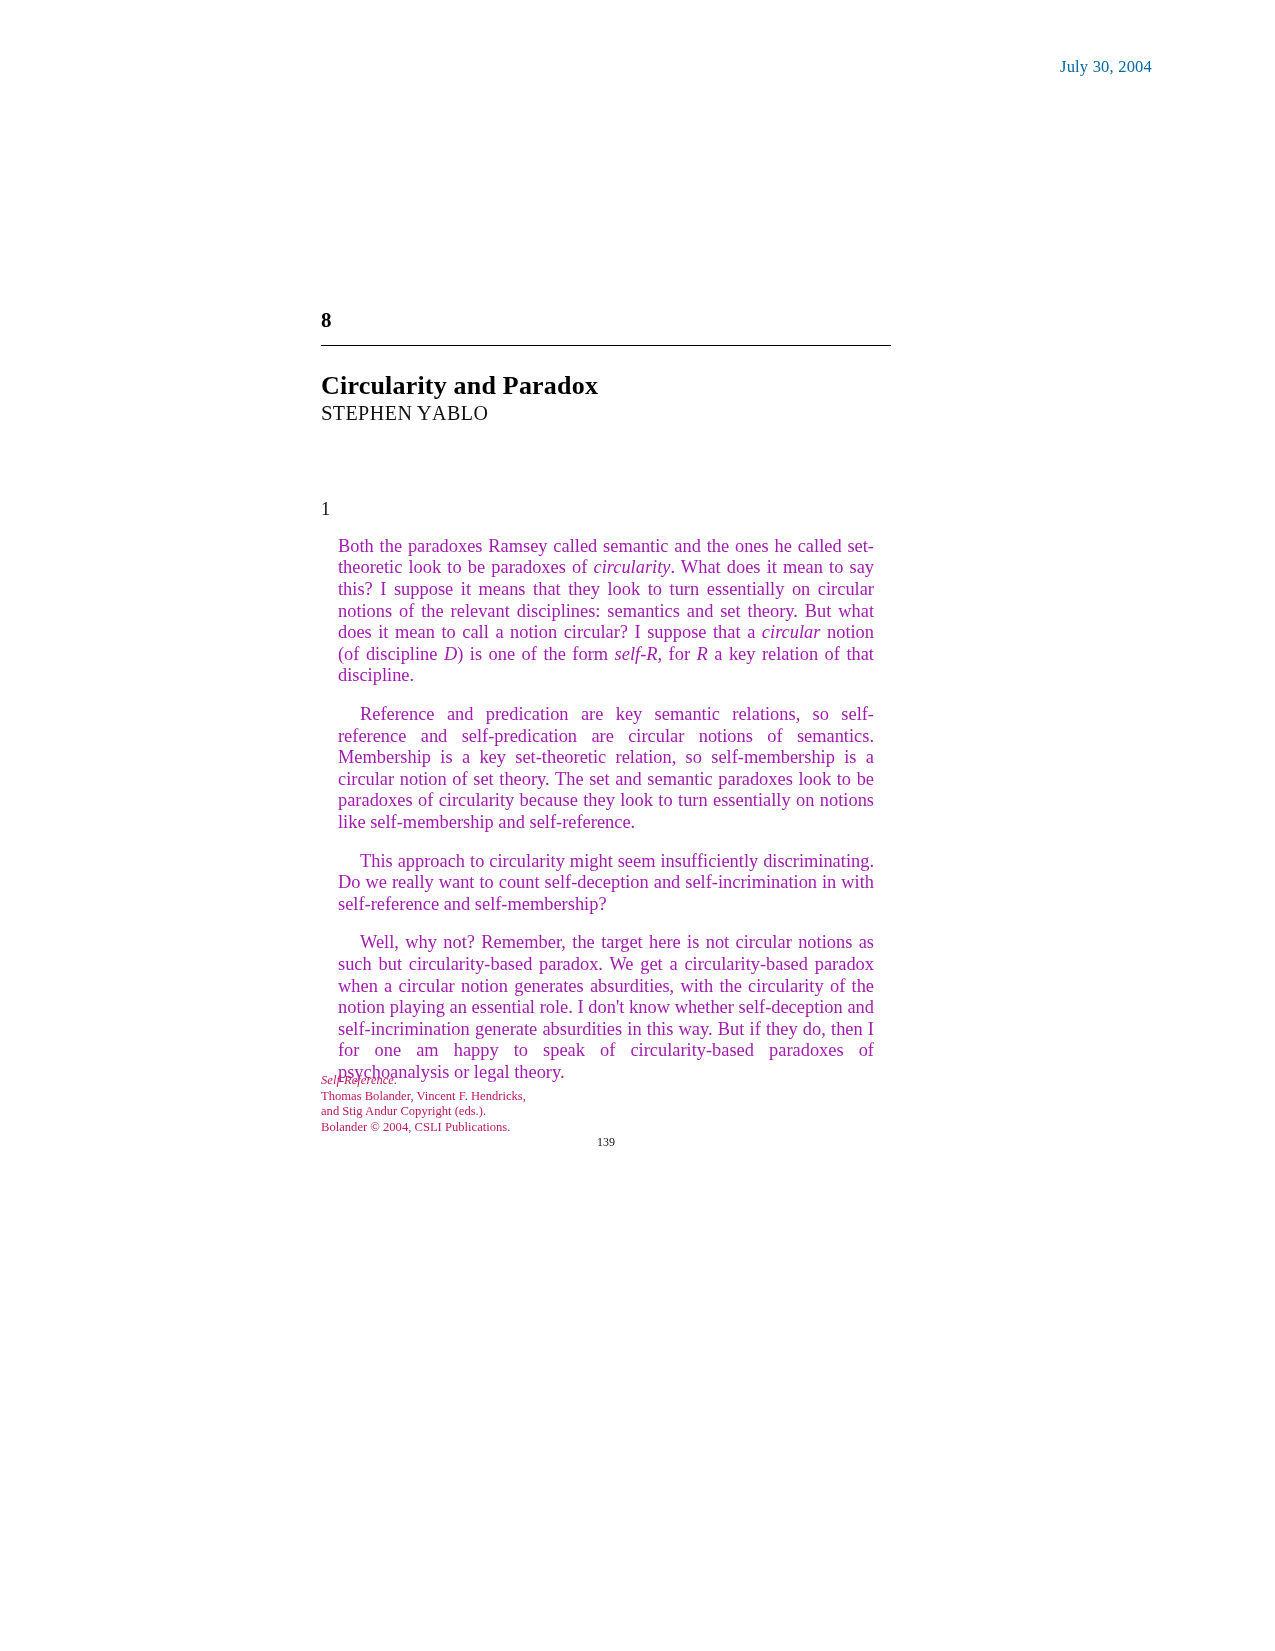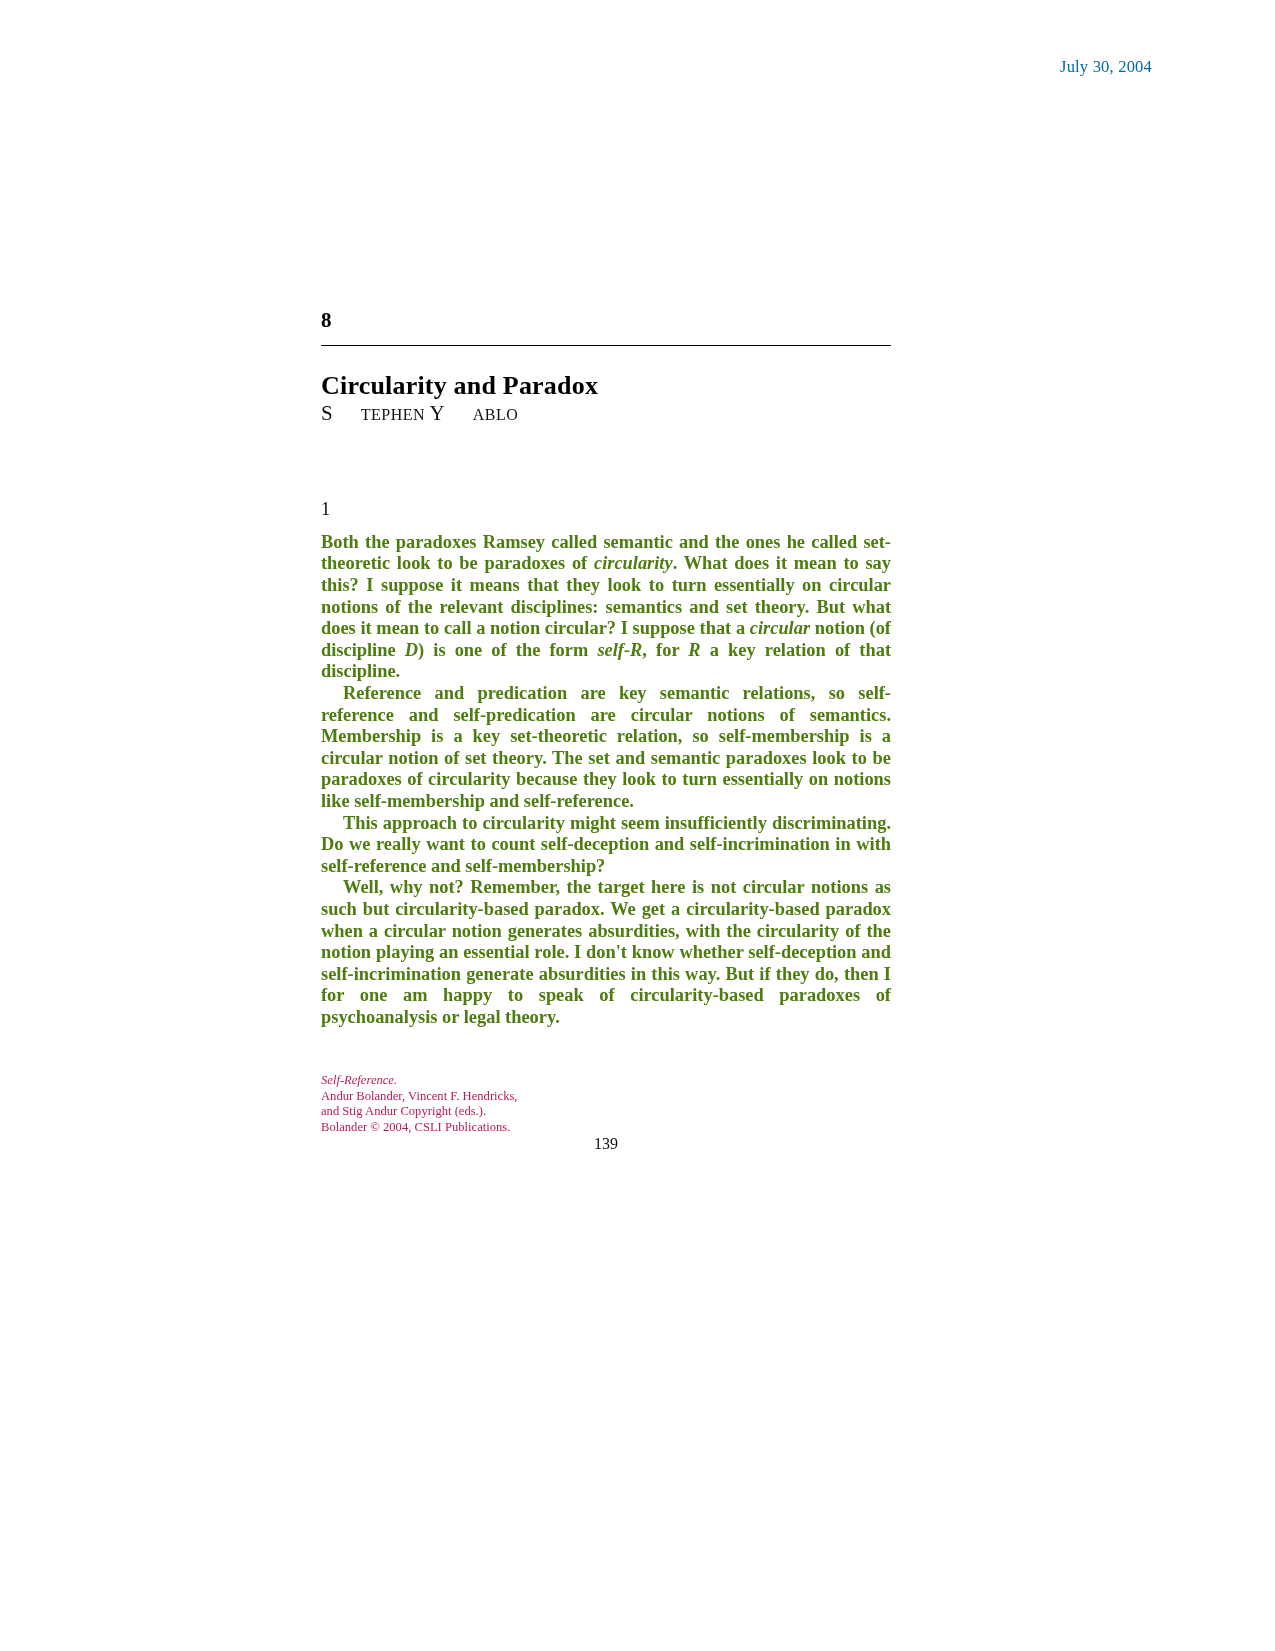"TEPHEN" .author .sc-rest { font-size: 16px -> 20px; margin-left: 28px -> none }
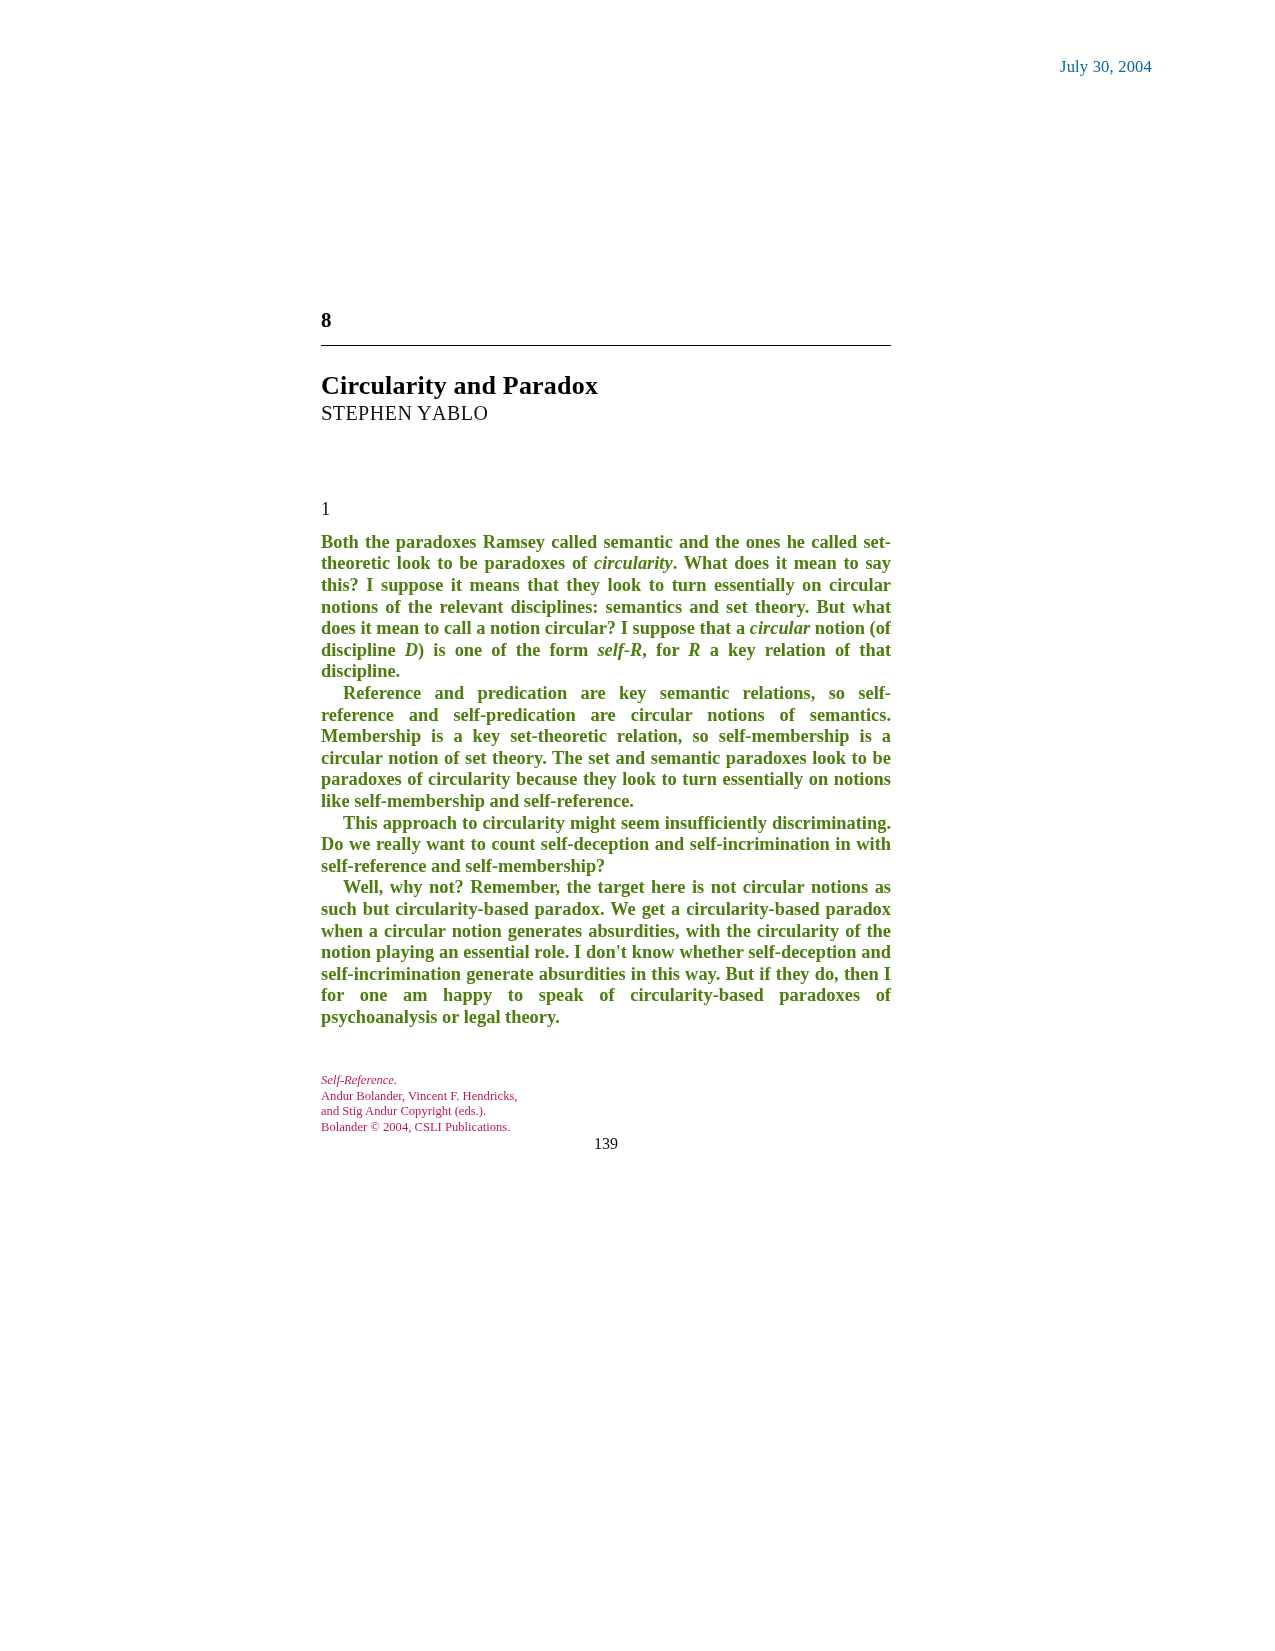"Both the paradoxes Ramsey called" p.body { color: #4d7c0f -> #a21caf; font-weight: bold -> none; margin: 0 -> 17px }
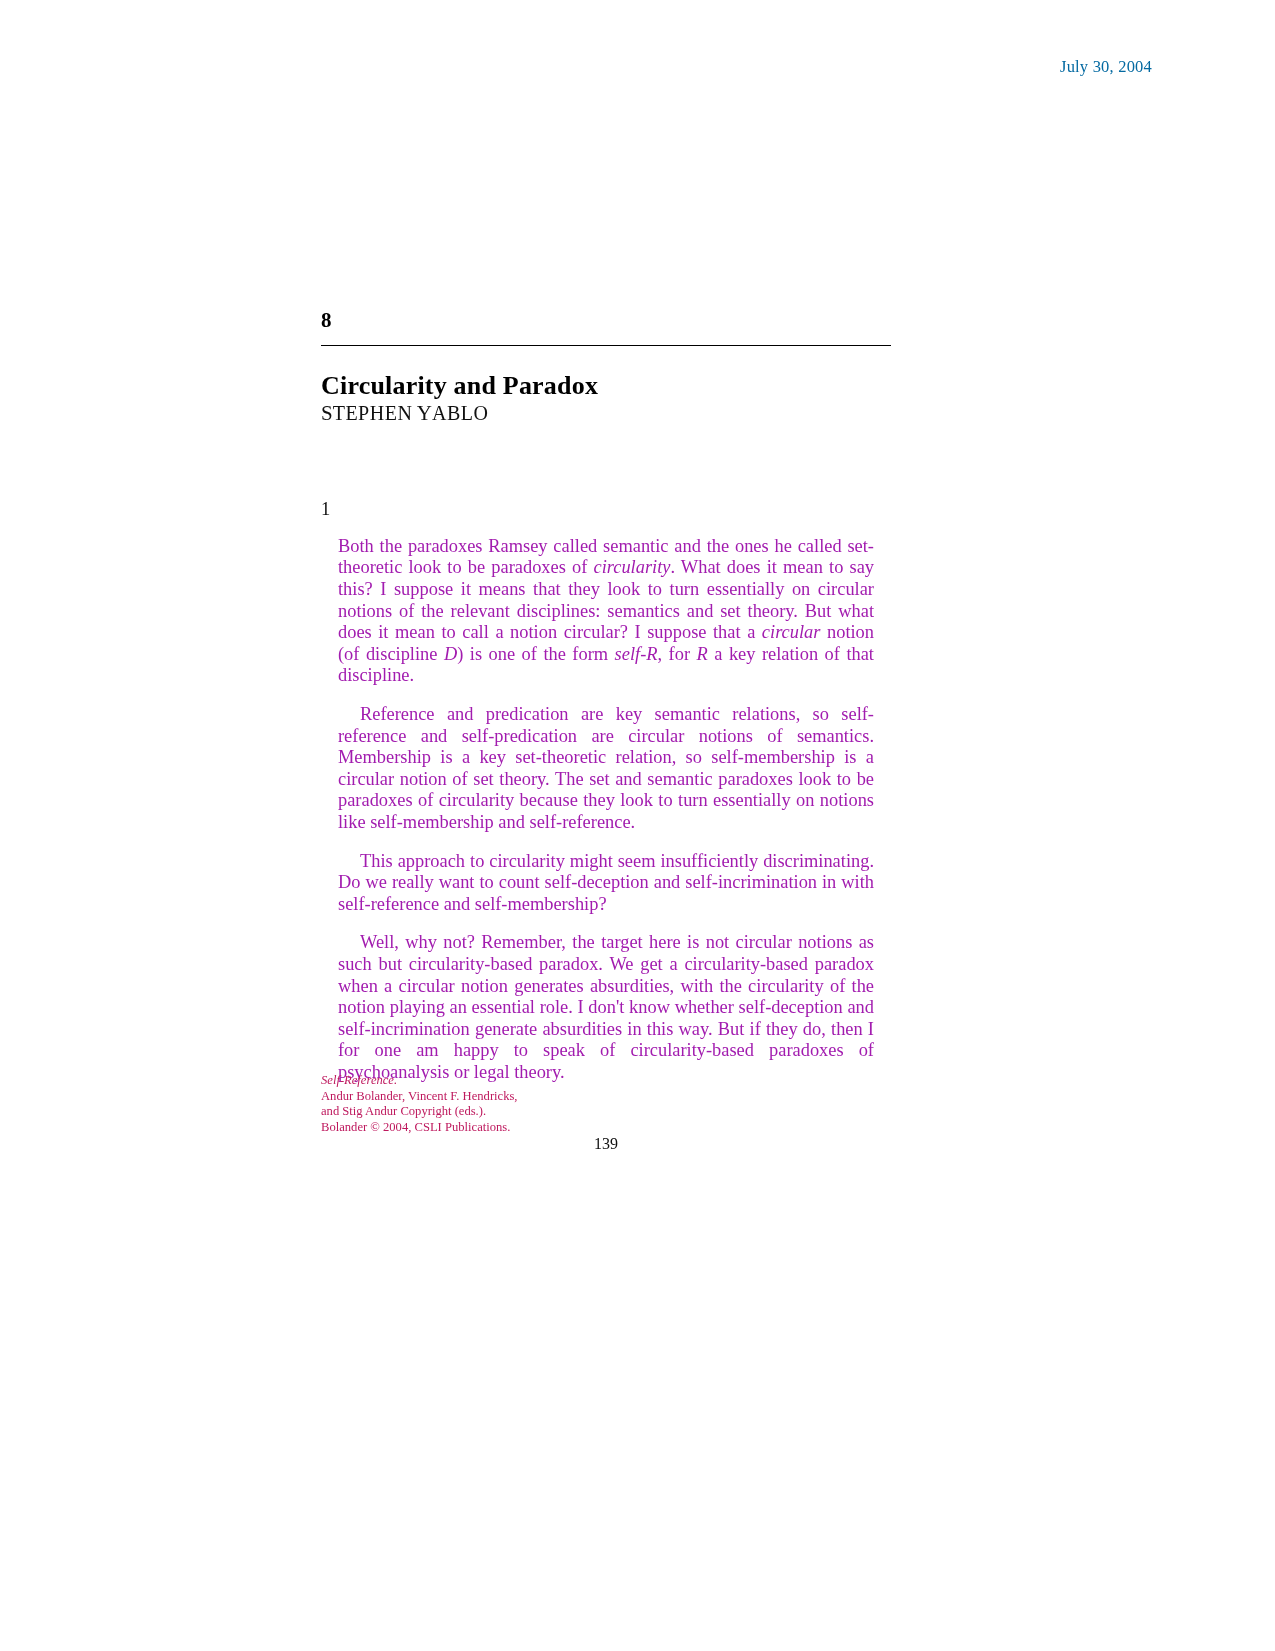"Andur Bolander, Vincent F. Hendricks," div { text: Andur -> Thomas }
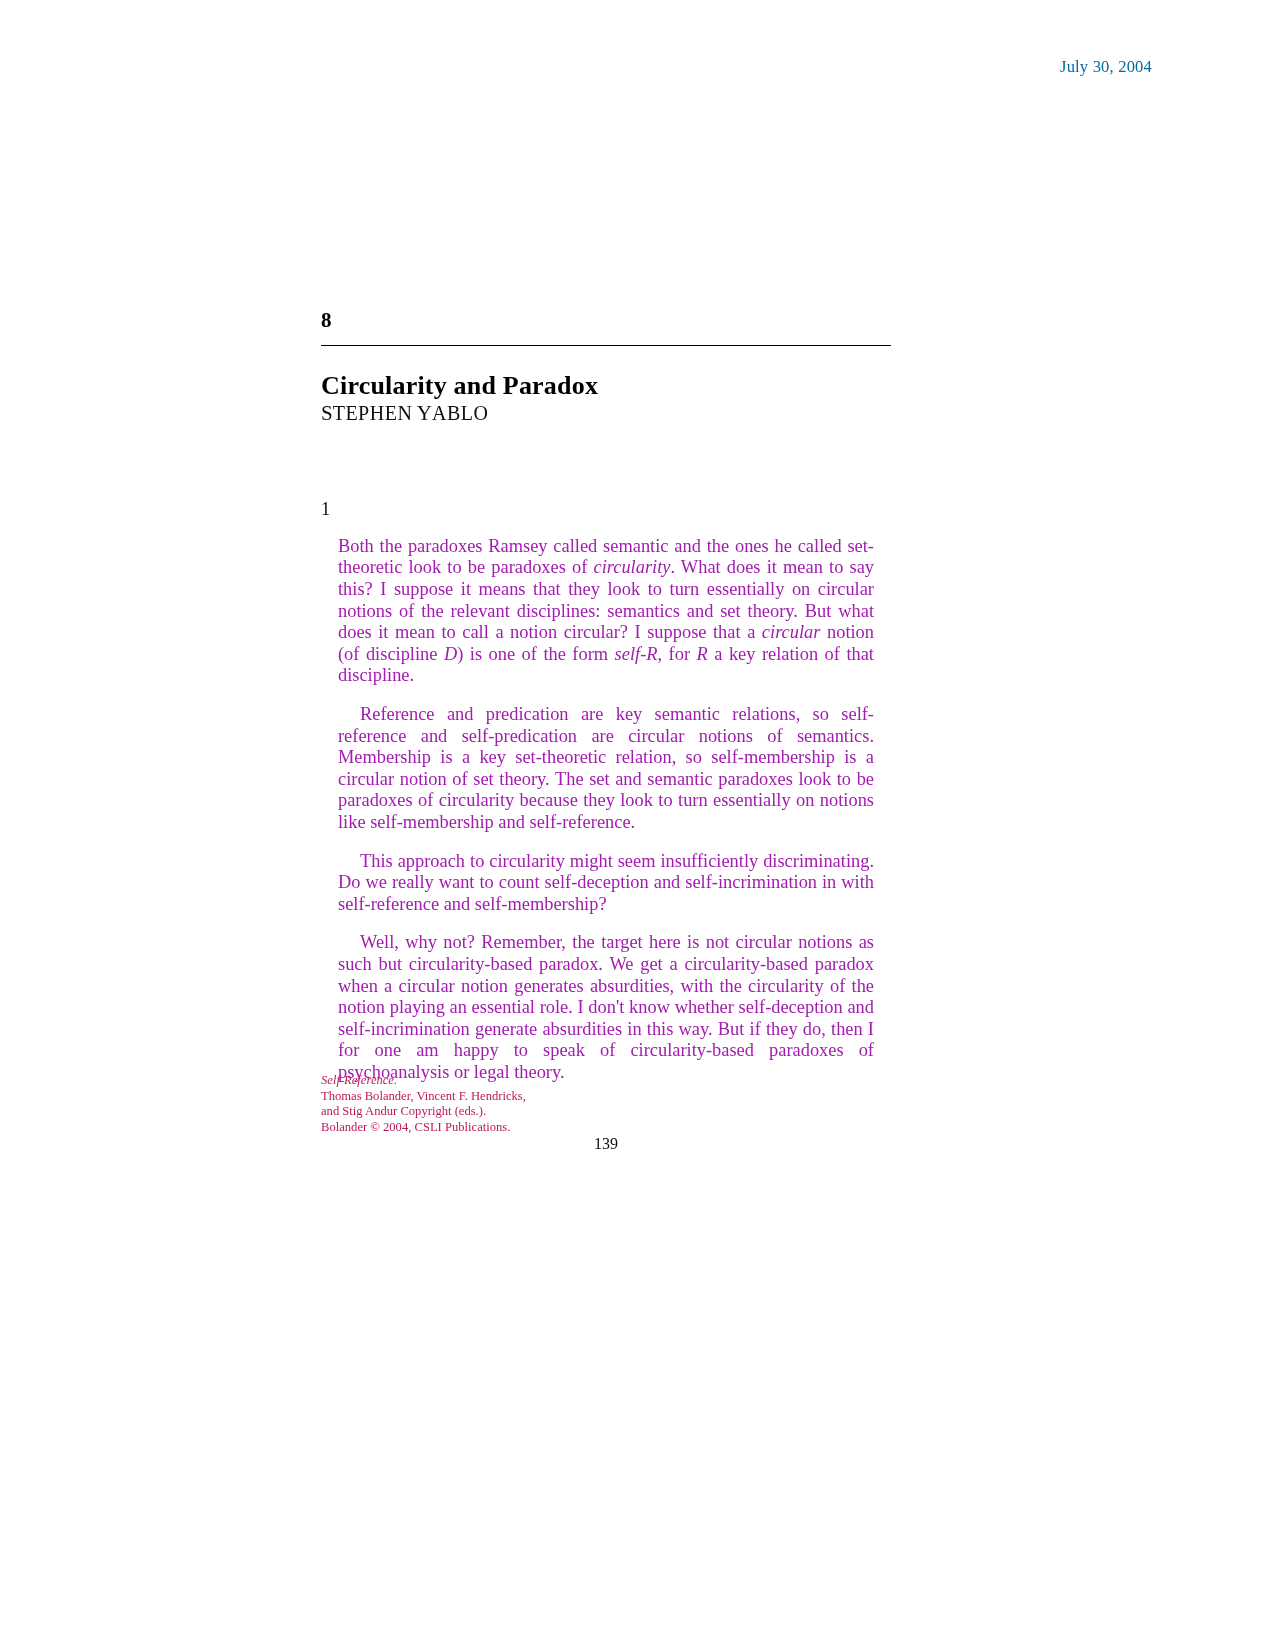"139" .folio { font-size: 16px -> 12px }
